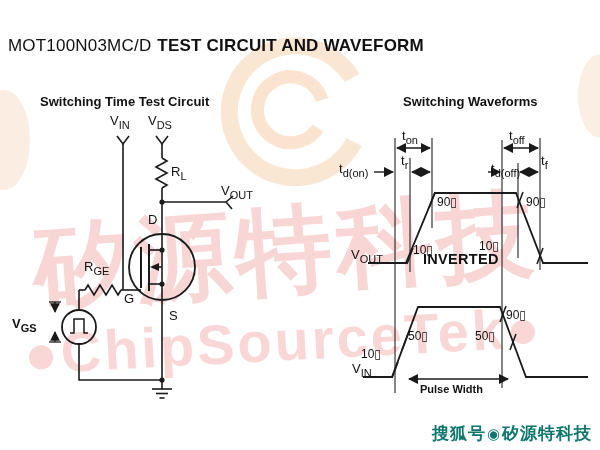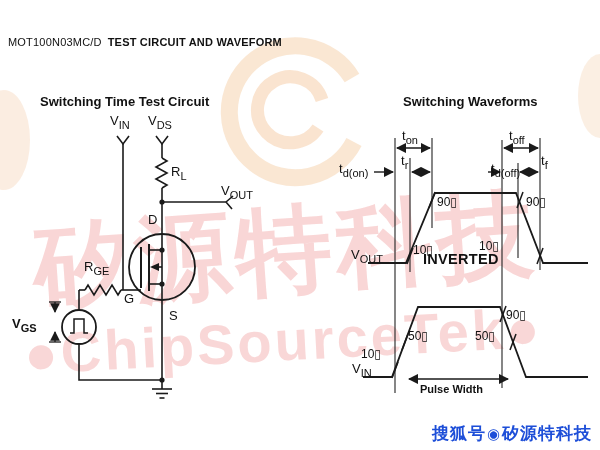"MOT100N03MC/D TEST CIRCUIT AND WAVEFORM" .title { font-size: 11px -> 17px }
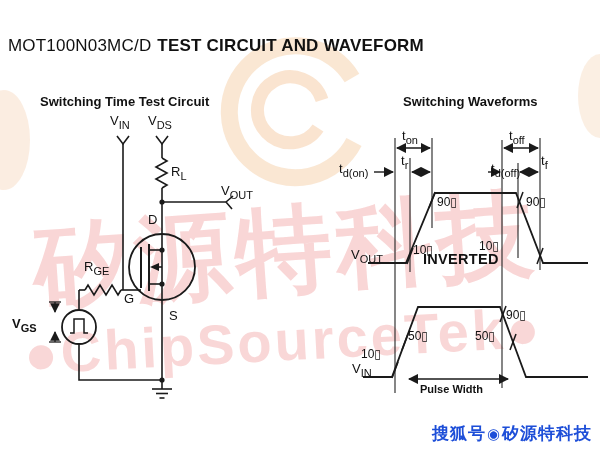"搜狐号◉矽源特科技" .wm-footer { color: #1d4ed8 -> #0f766e }
